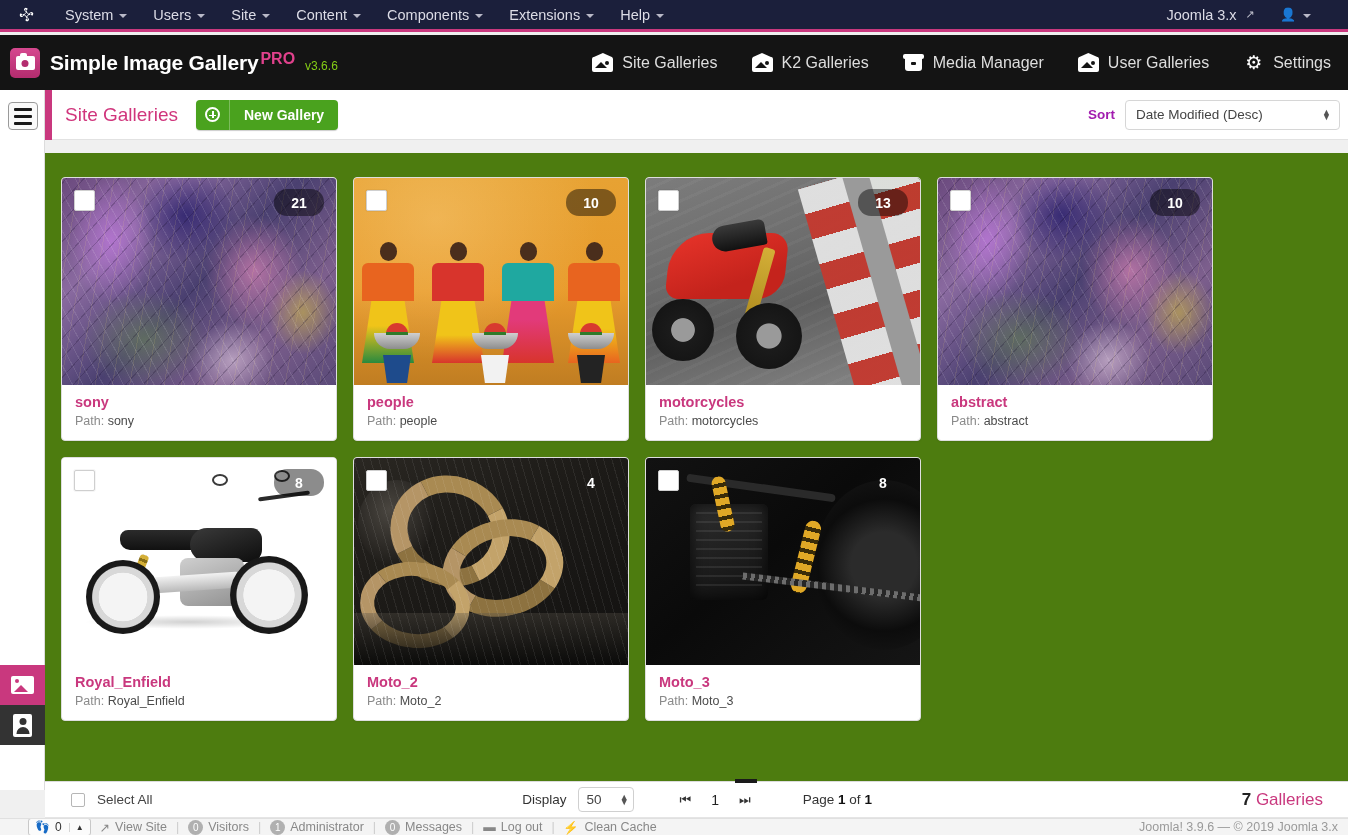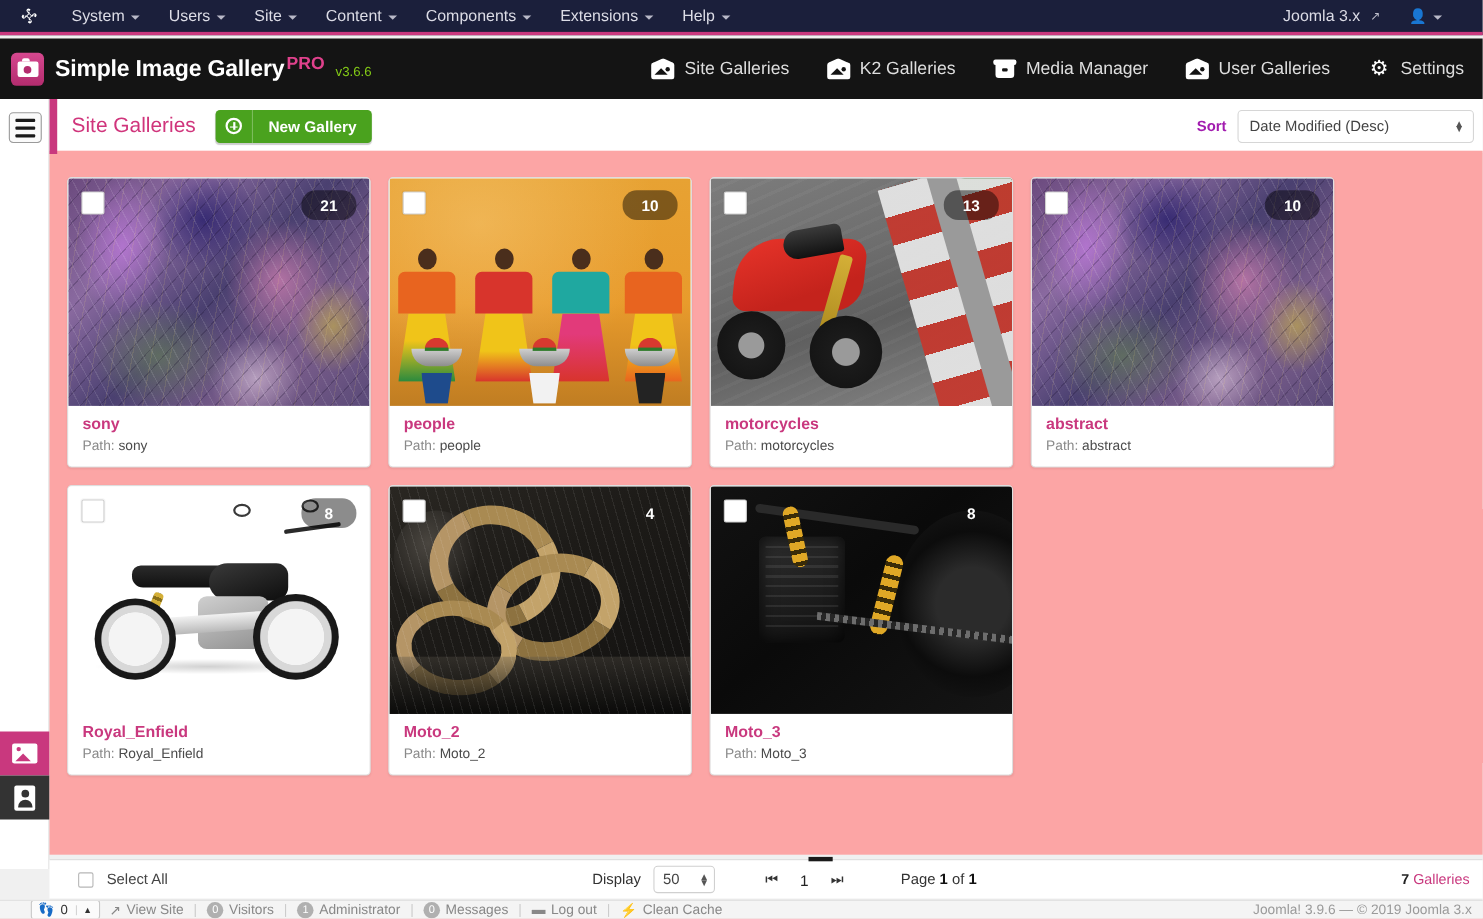"21" .content { background: #fca5a5 -> #4d7c0f; top: 137px -> 153px }
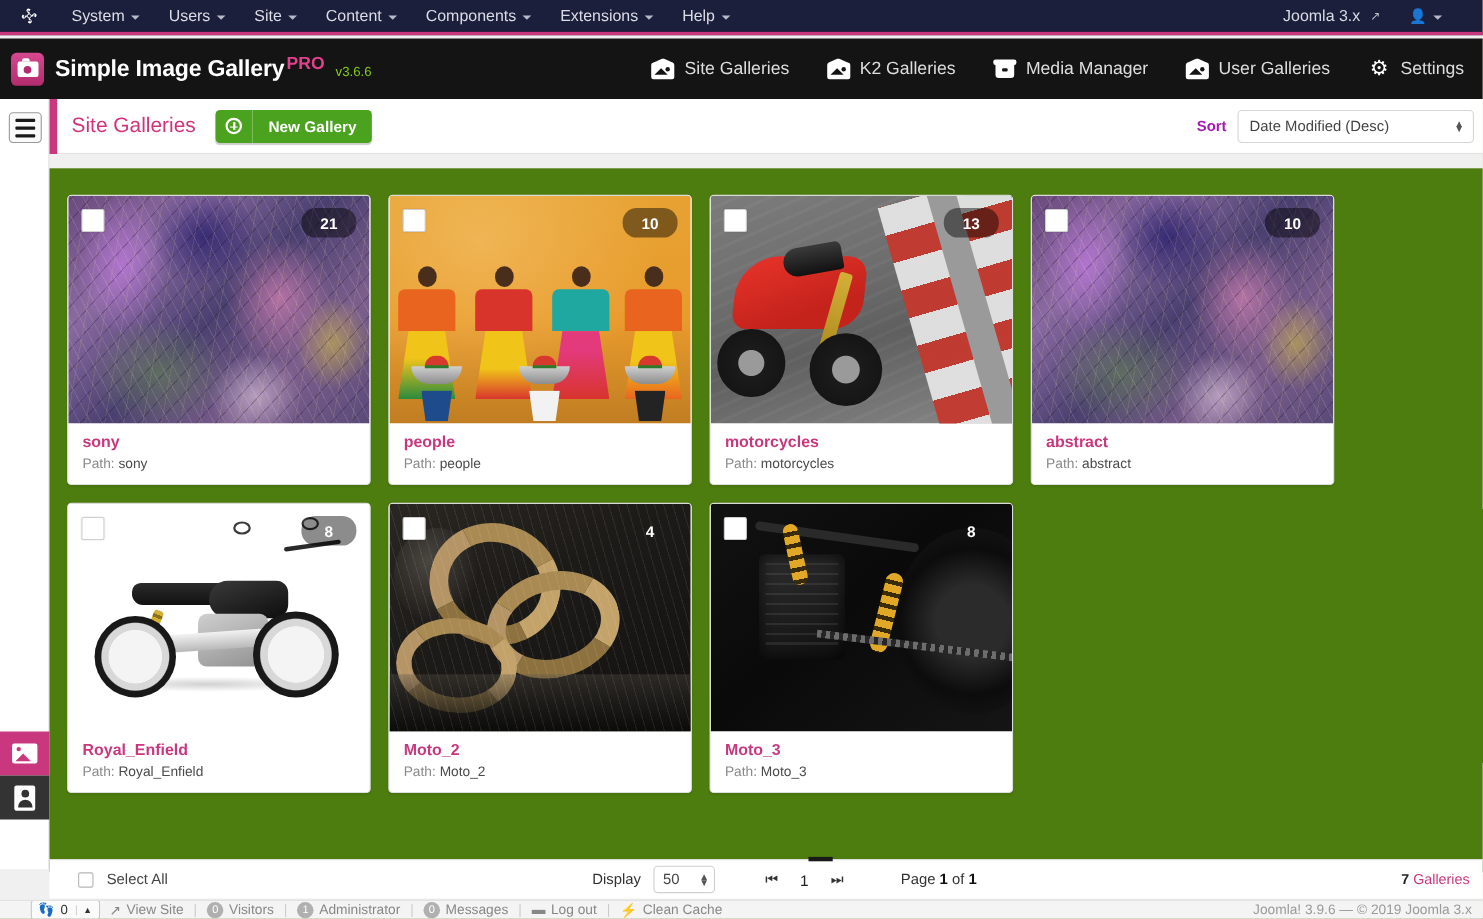"7 Galleries" .galcount { font-size: 13px -> 17px; margin-right: 12px -> 25px }
